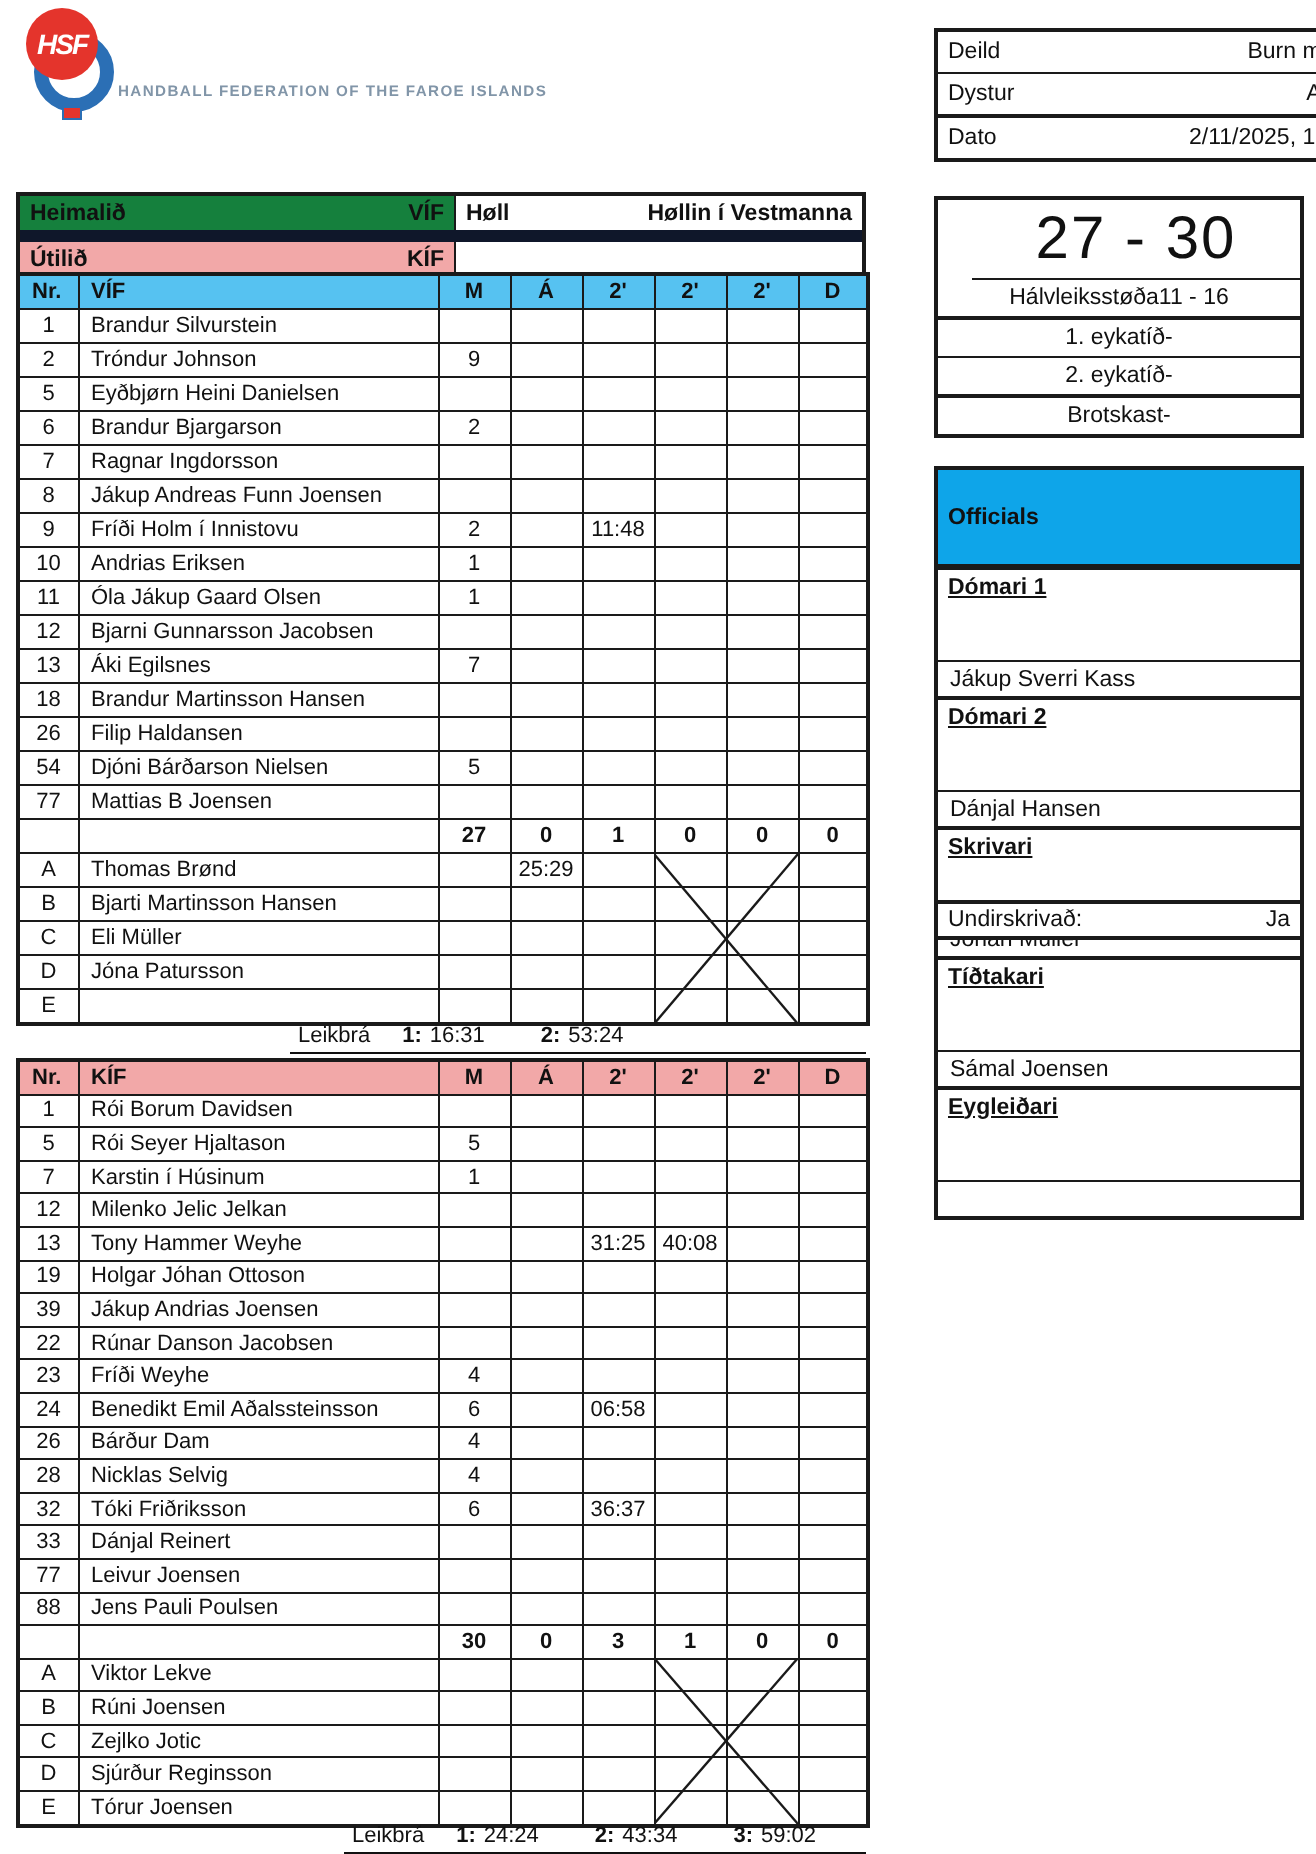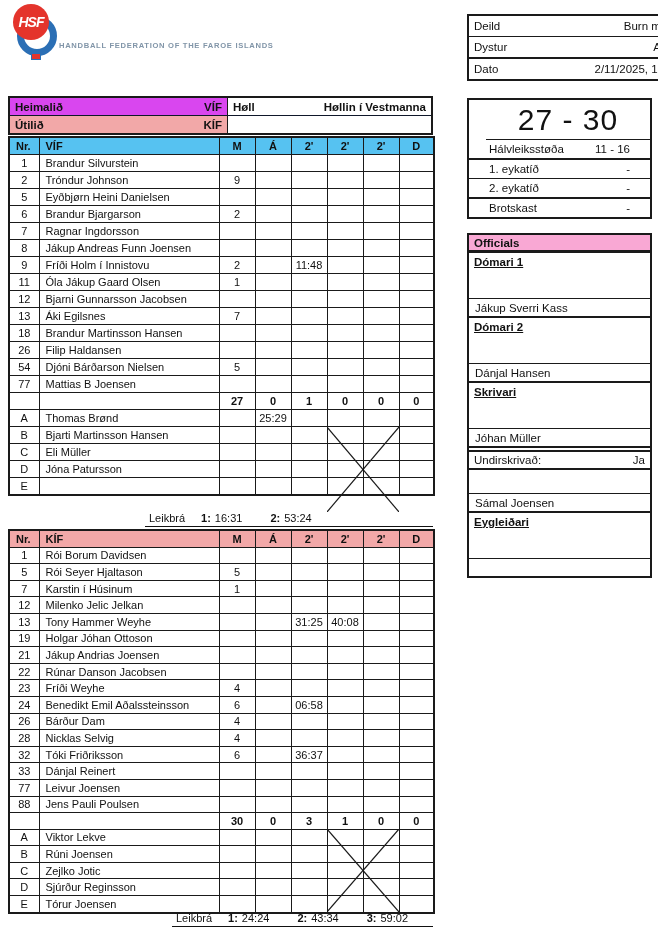"Heimalið" .bg-home { background: #d946ef -> #15803d }
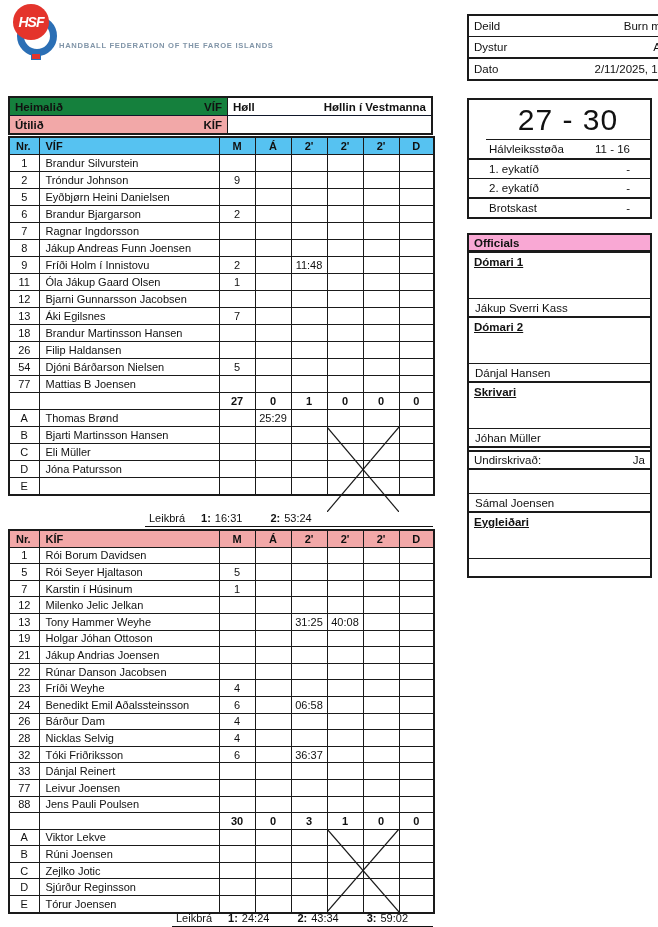"Útilið" .thr + .thr { border-top: 1px solid #0f172a -> 6px solid #0f172a }
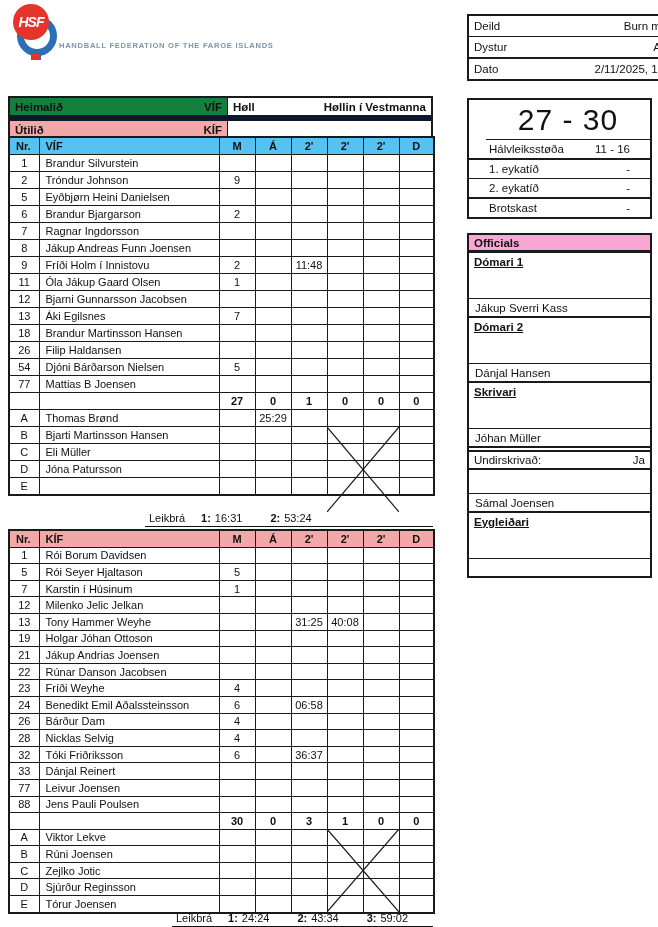"Hálvleiksstøða" .prow { justify-content: space-between -> center }
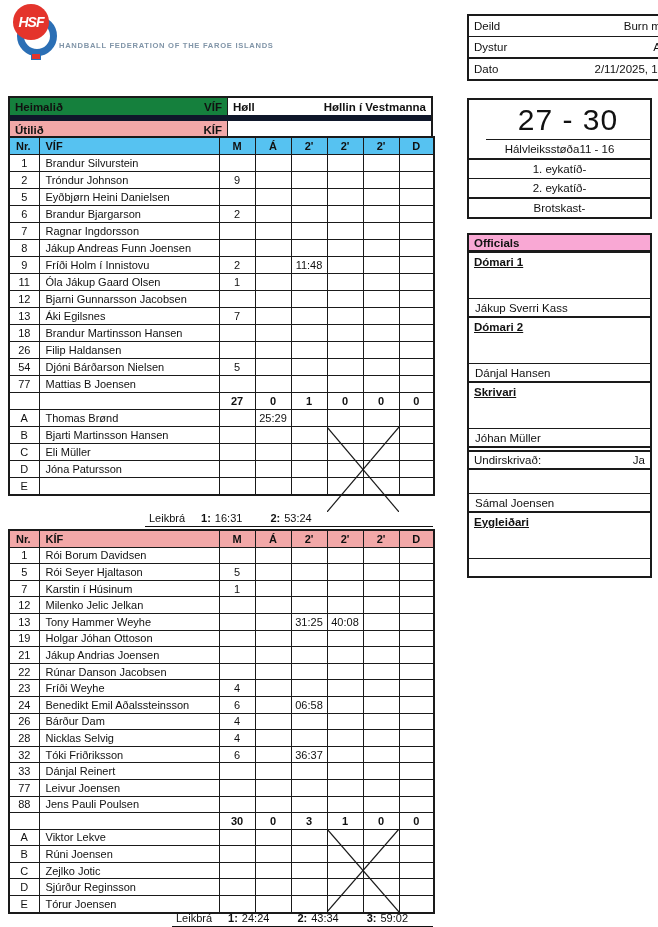"Officials" .off-title { background: #f9a8d4 -> #0ea5e9; padding: 0 5px -> 16px 5px }
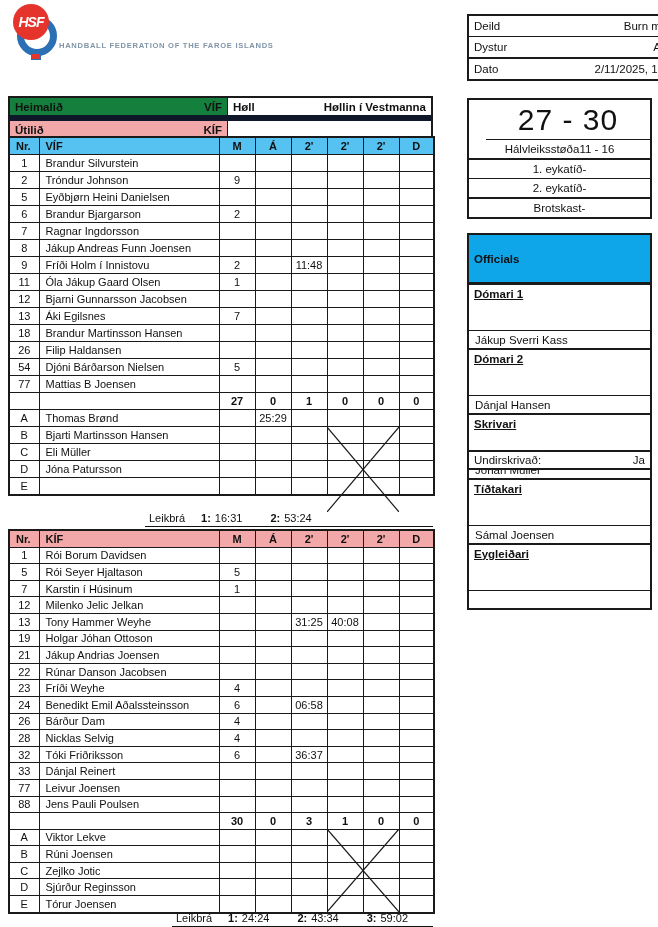"10" tr { html: none -> <tr> <td>10</td> <td>Andrias Eriksen</td> <td>1</td> <td></td> <td></td> <td></td> <td></td> <td></td> </tr> }
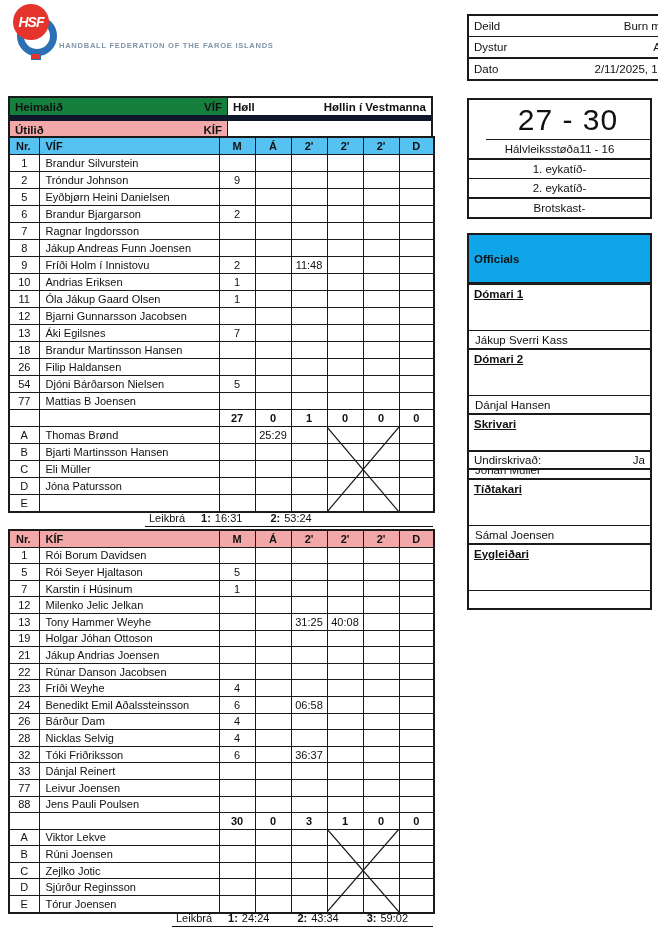"21" td { text: 21 -> 39 }
